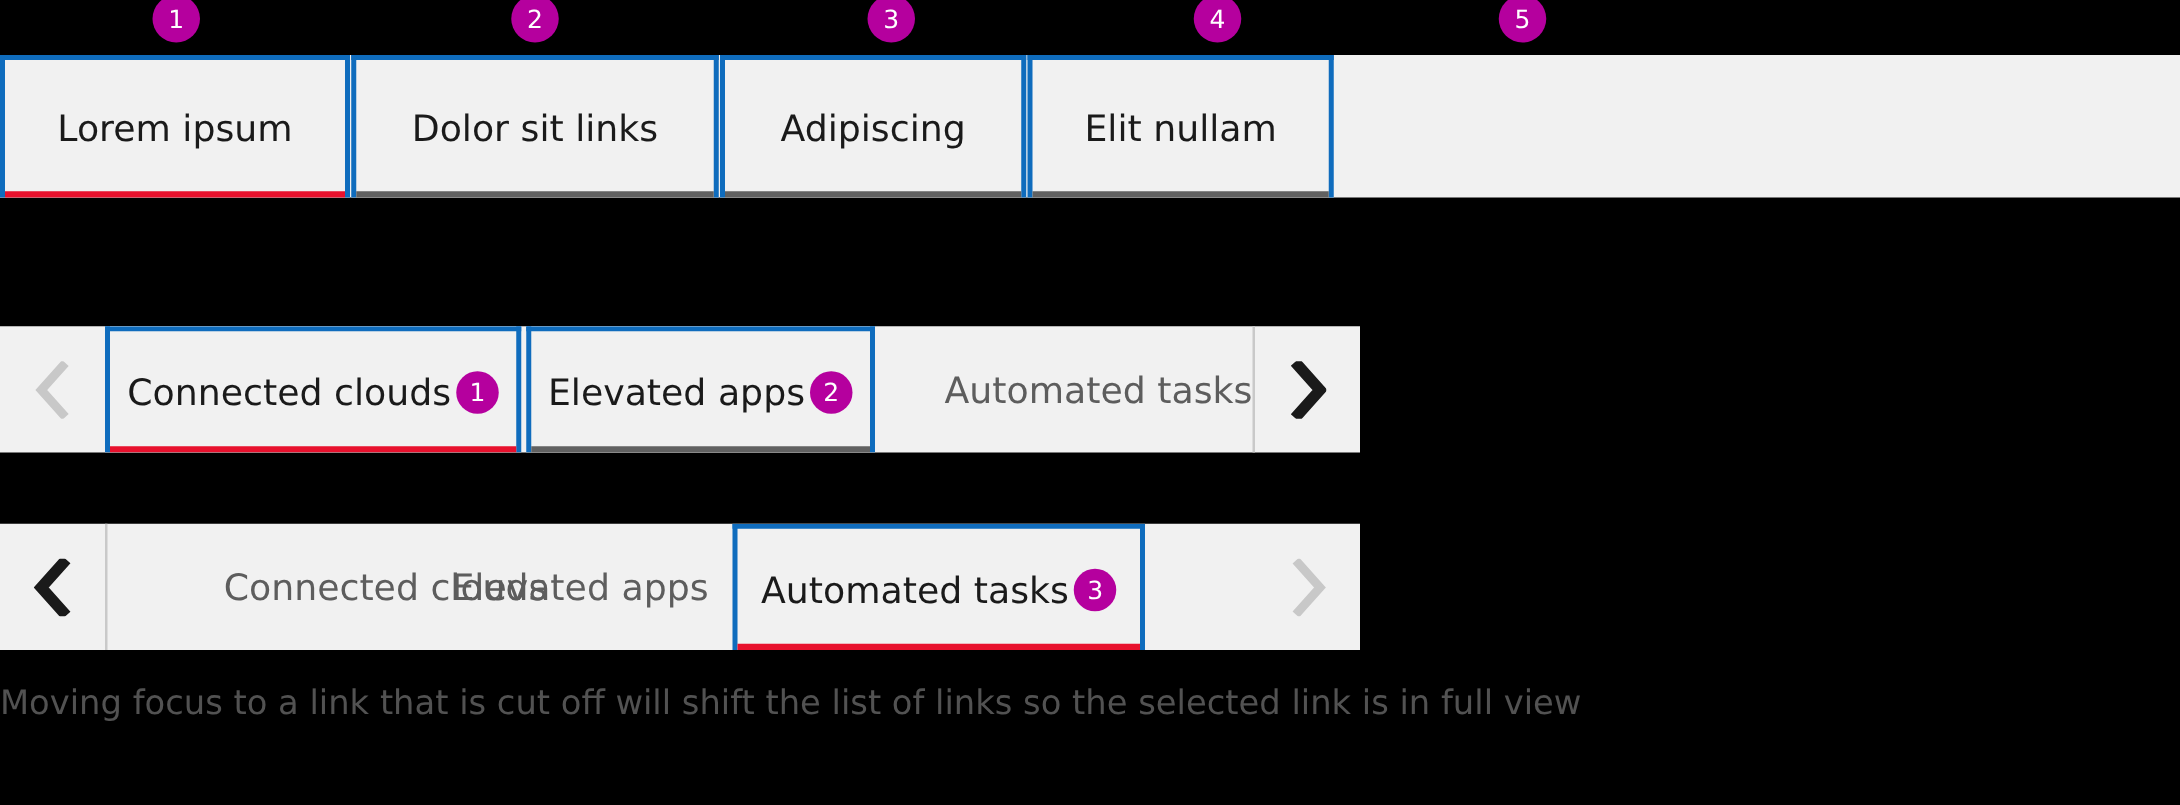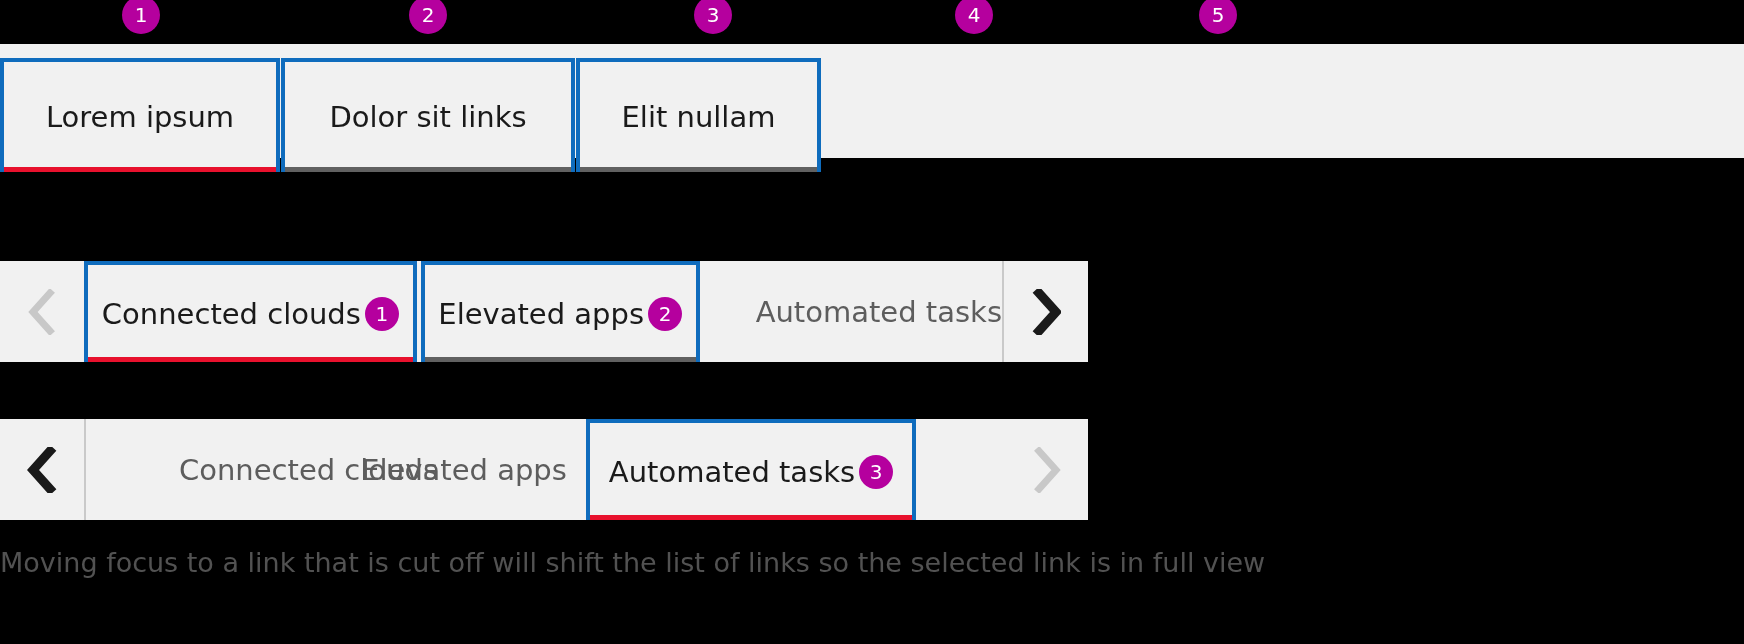"Lorem ipsum" .top-tabs { margin-top: 14px -> none }
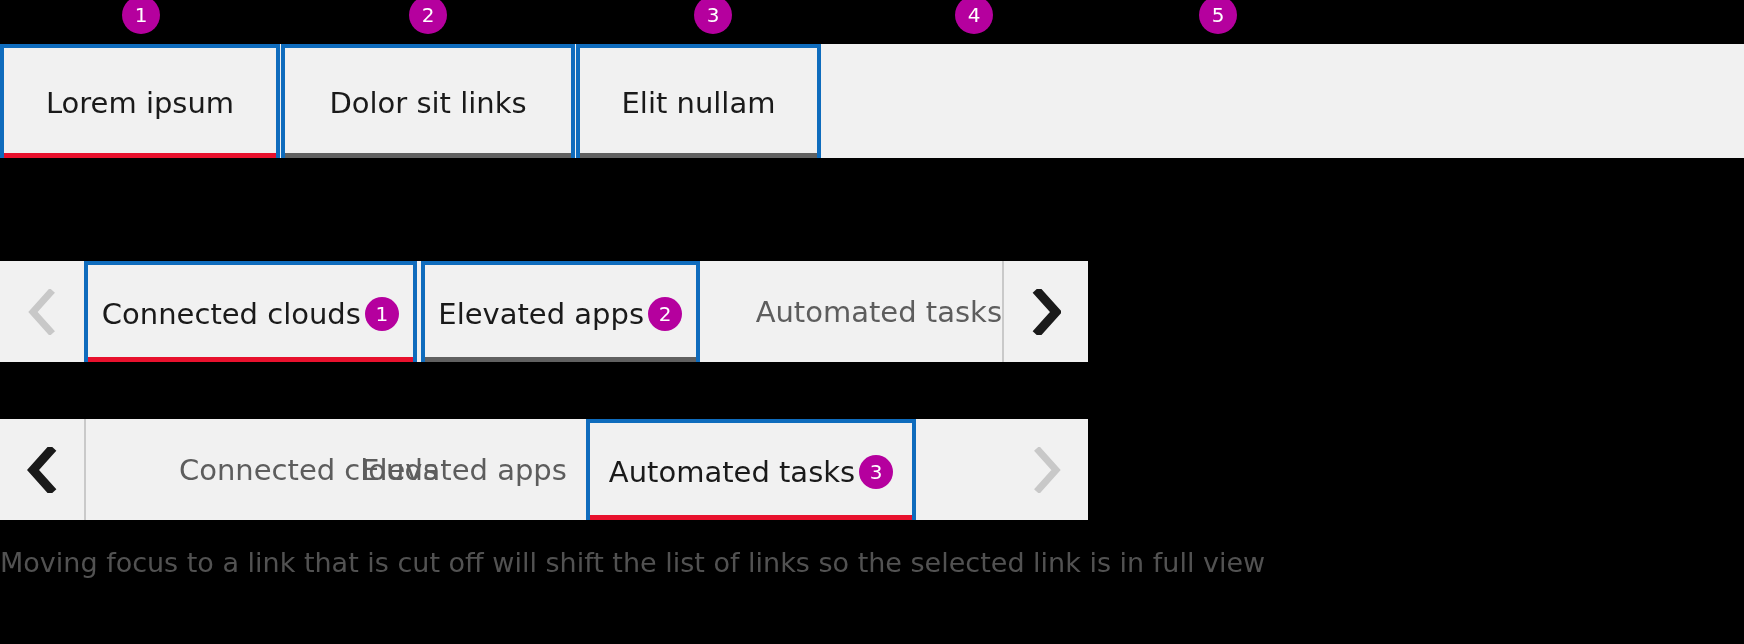"Adipiscing" div.top-tab { html: none -> <div> <span>Adipiscing</span> <span></span> </div> }
